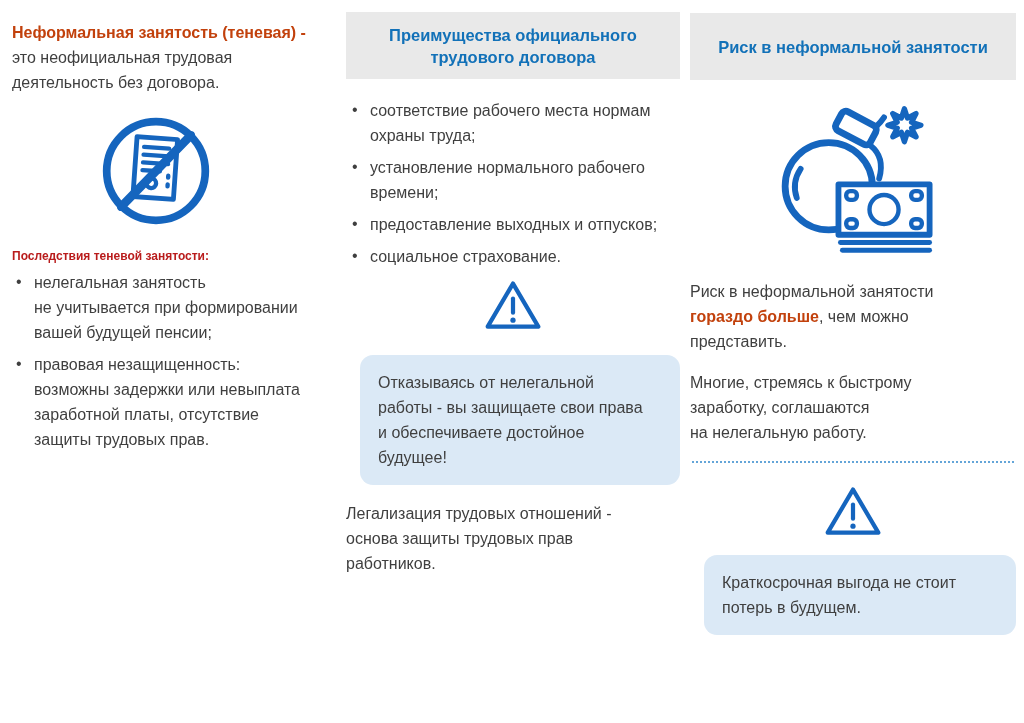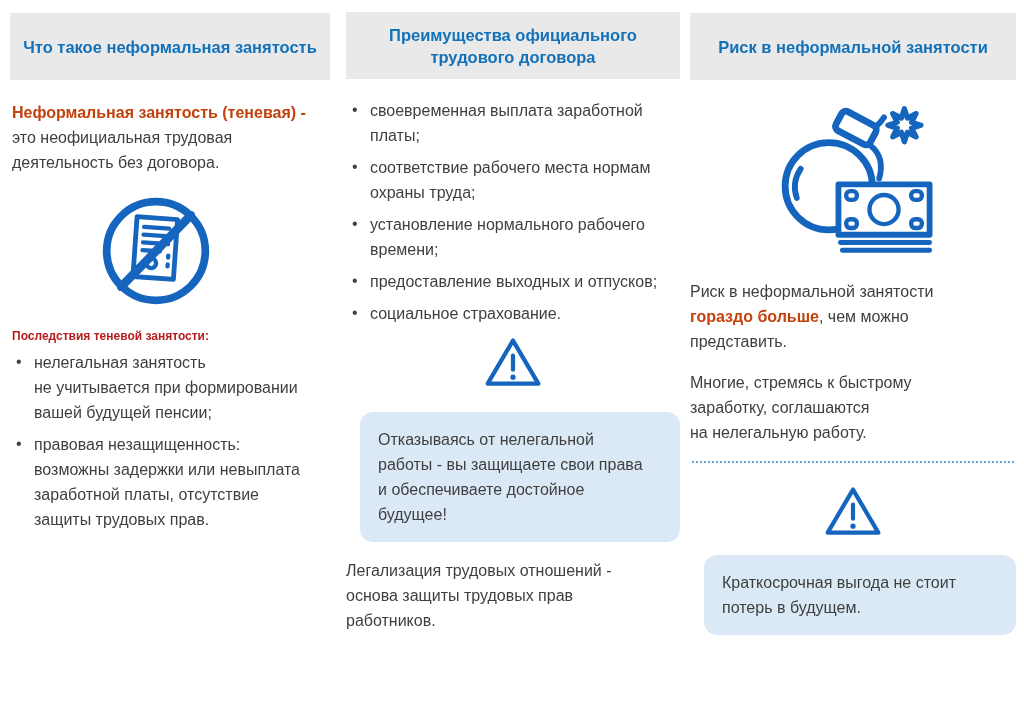"Что такое неформальная занятость" div.col-header { html: <div>Что такое неформальная занятость</div> -> none }
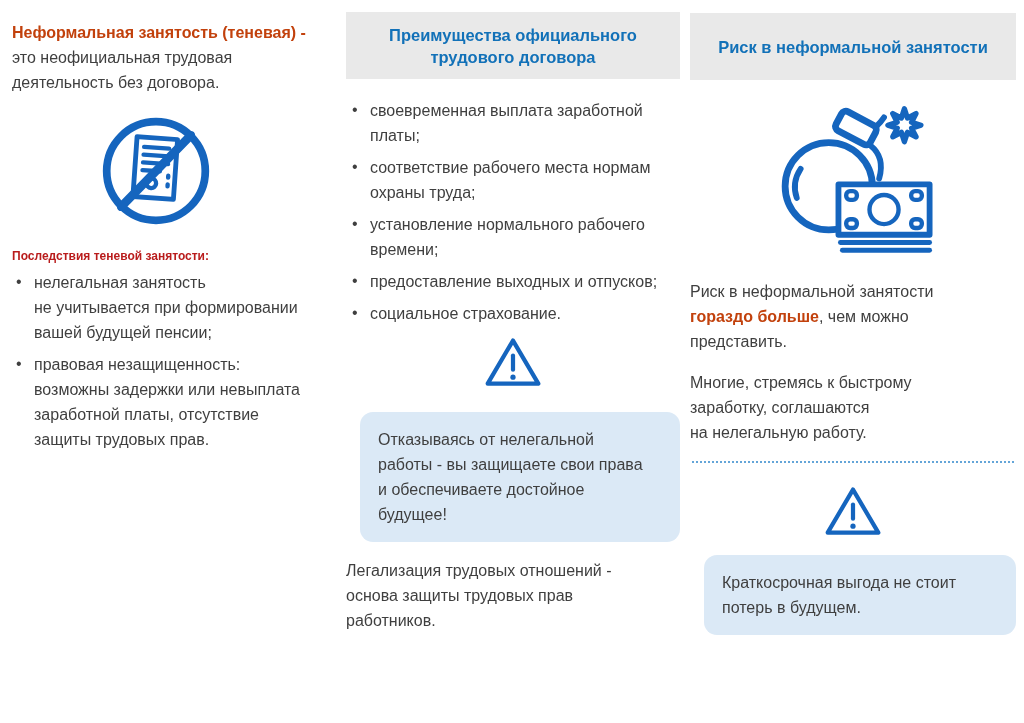"своевременная выплата заработной" li { html: <li>своевременная выплата заработной платы;</li> -> none }
